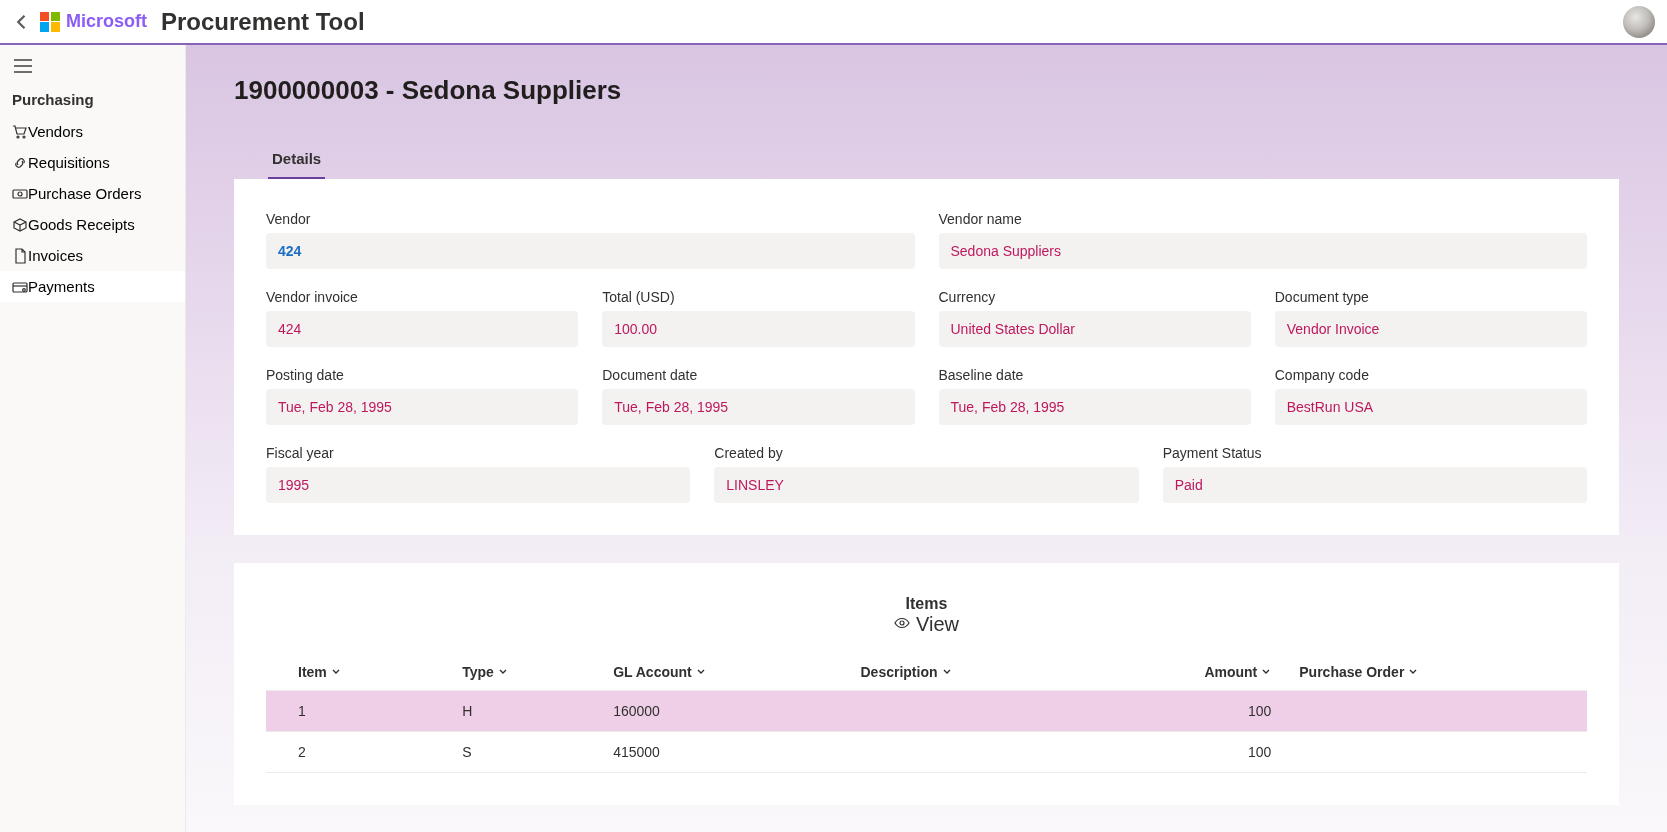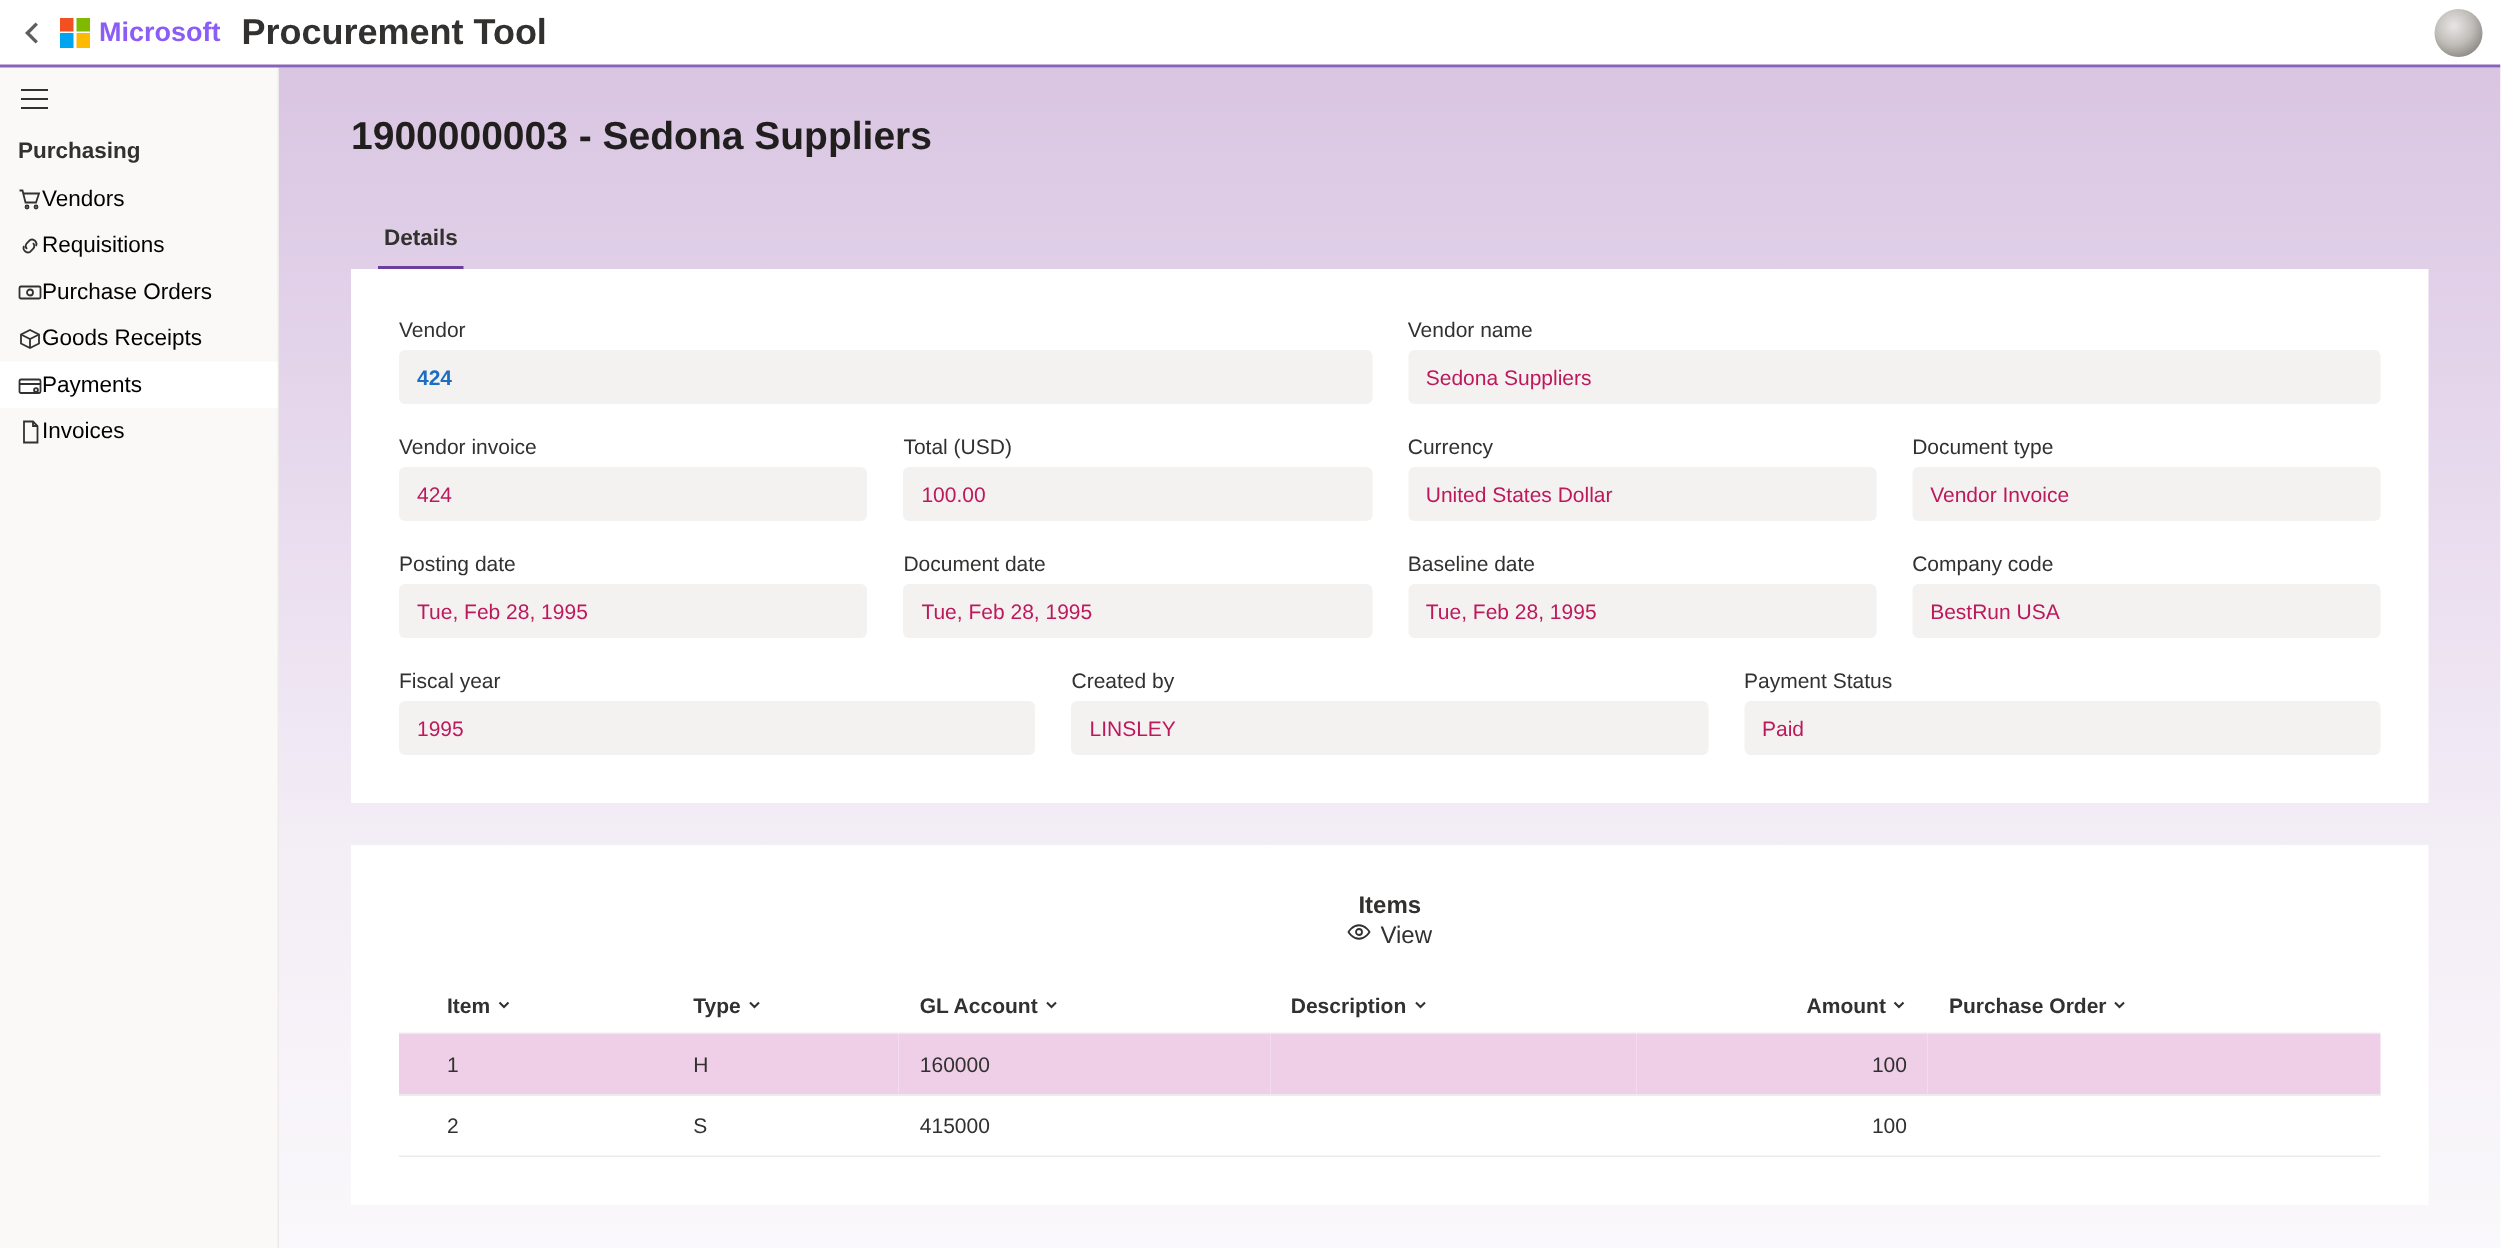"Details" .tab.active { margin-left: none -> 16px }
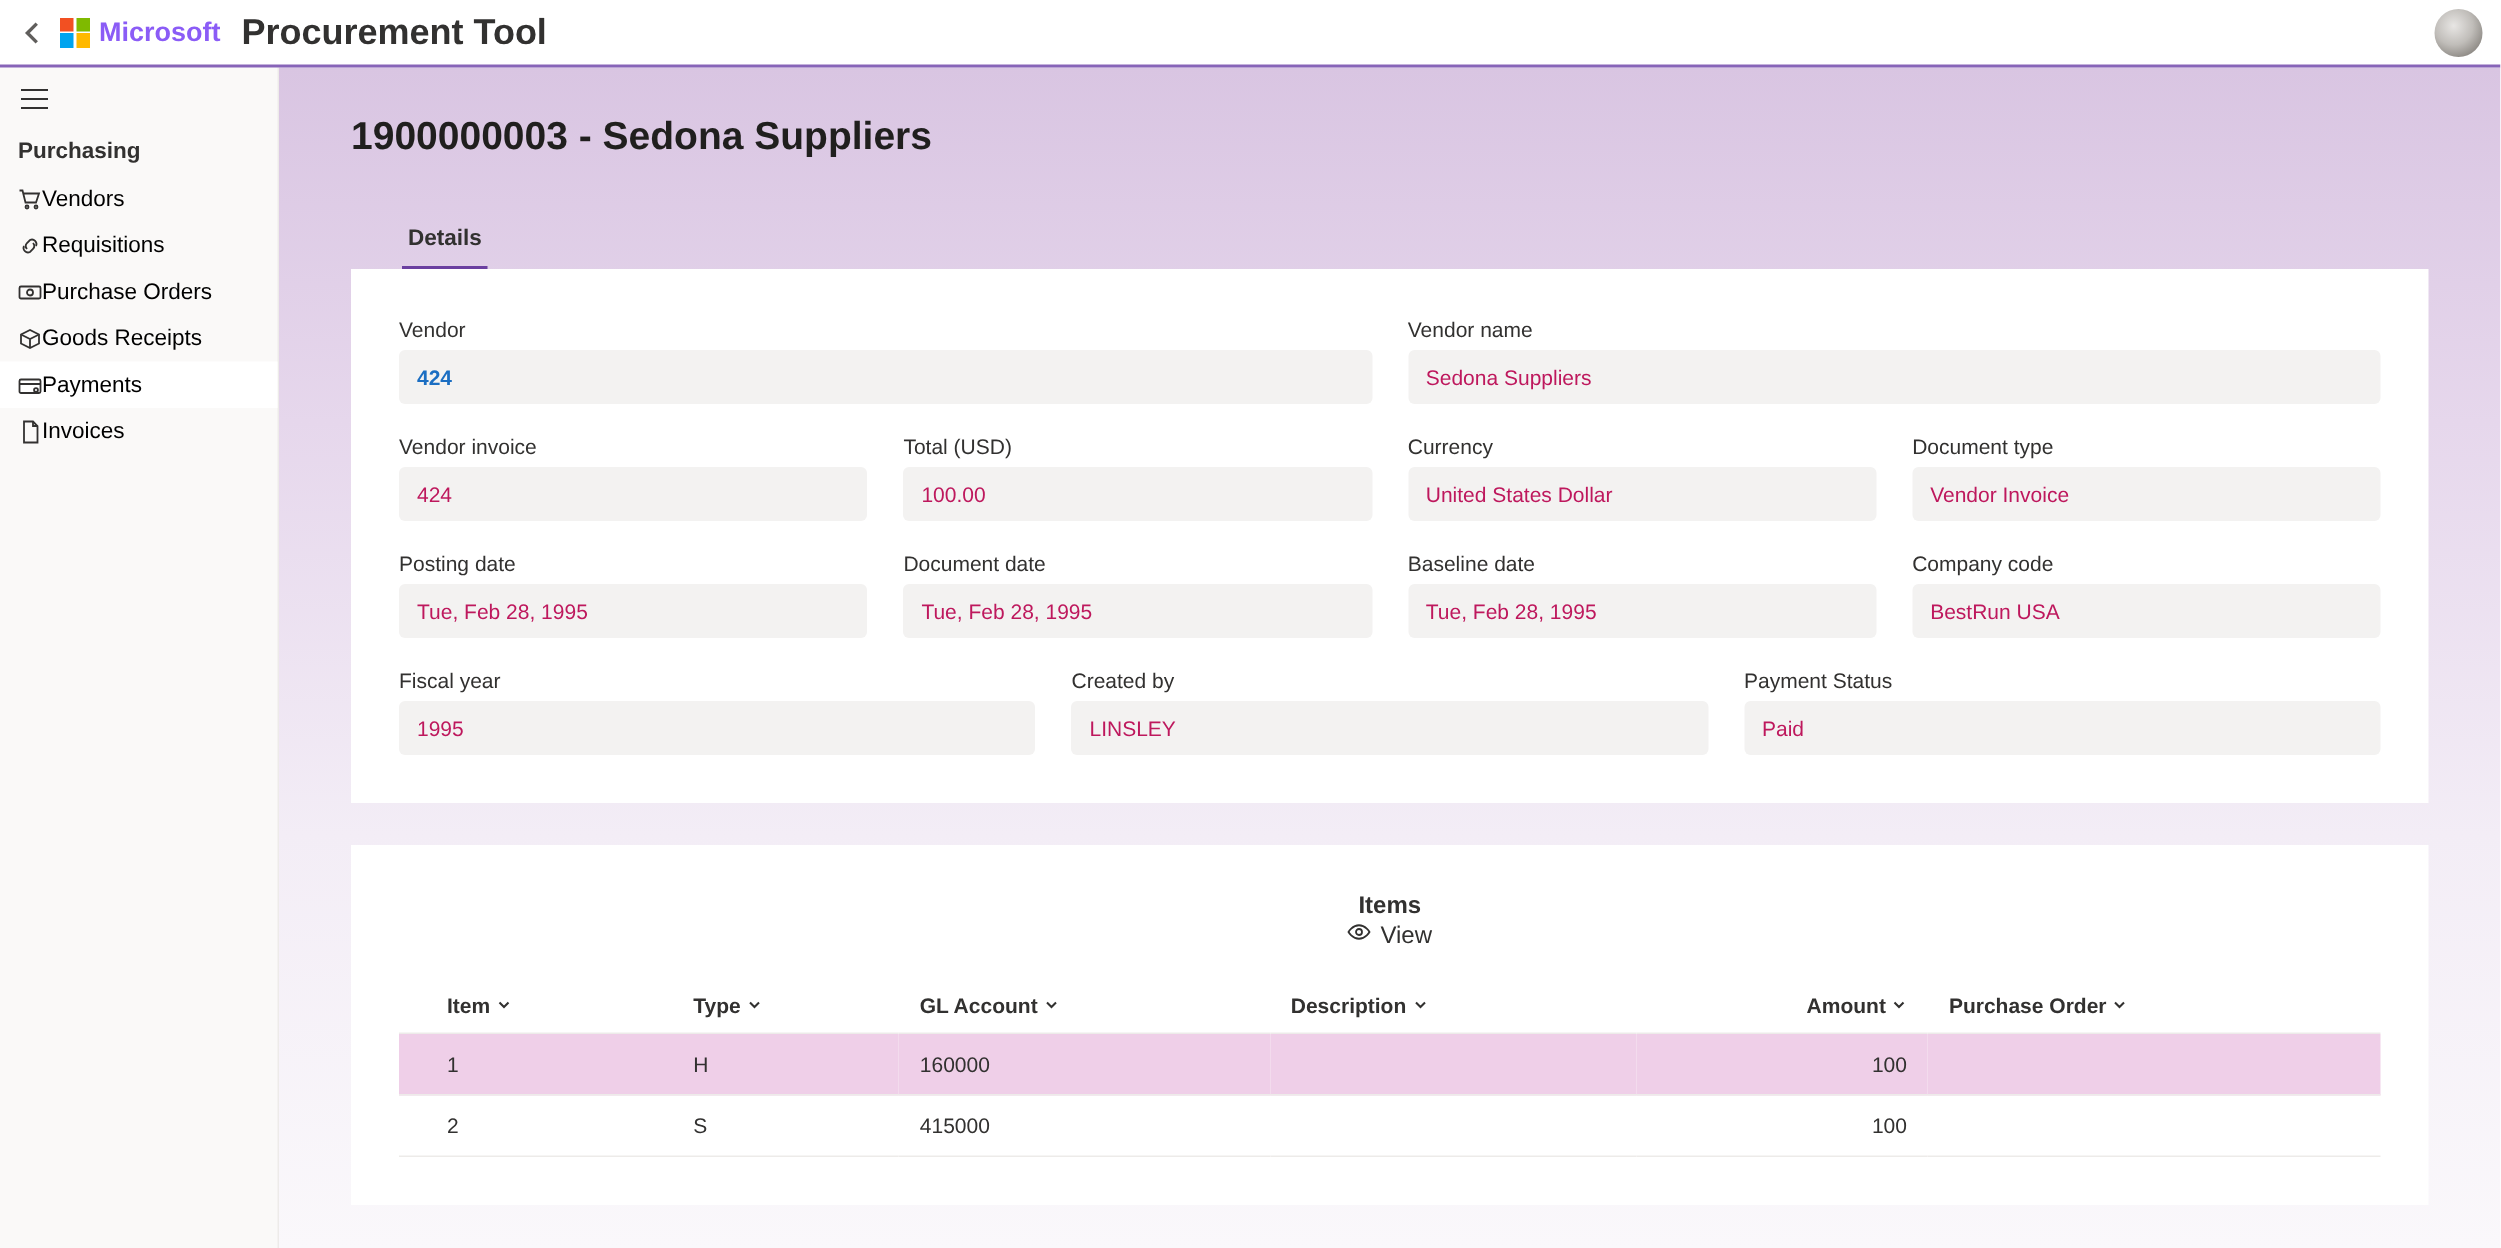"Payments" div.nav-item { order: before "Invoices" -> after "Invoices" }
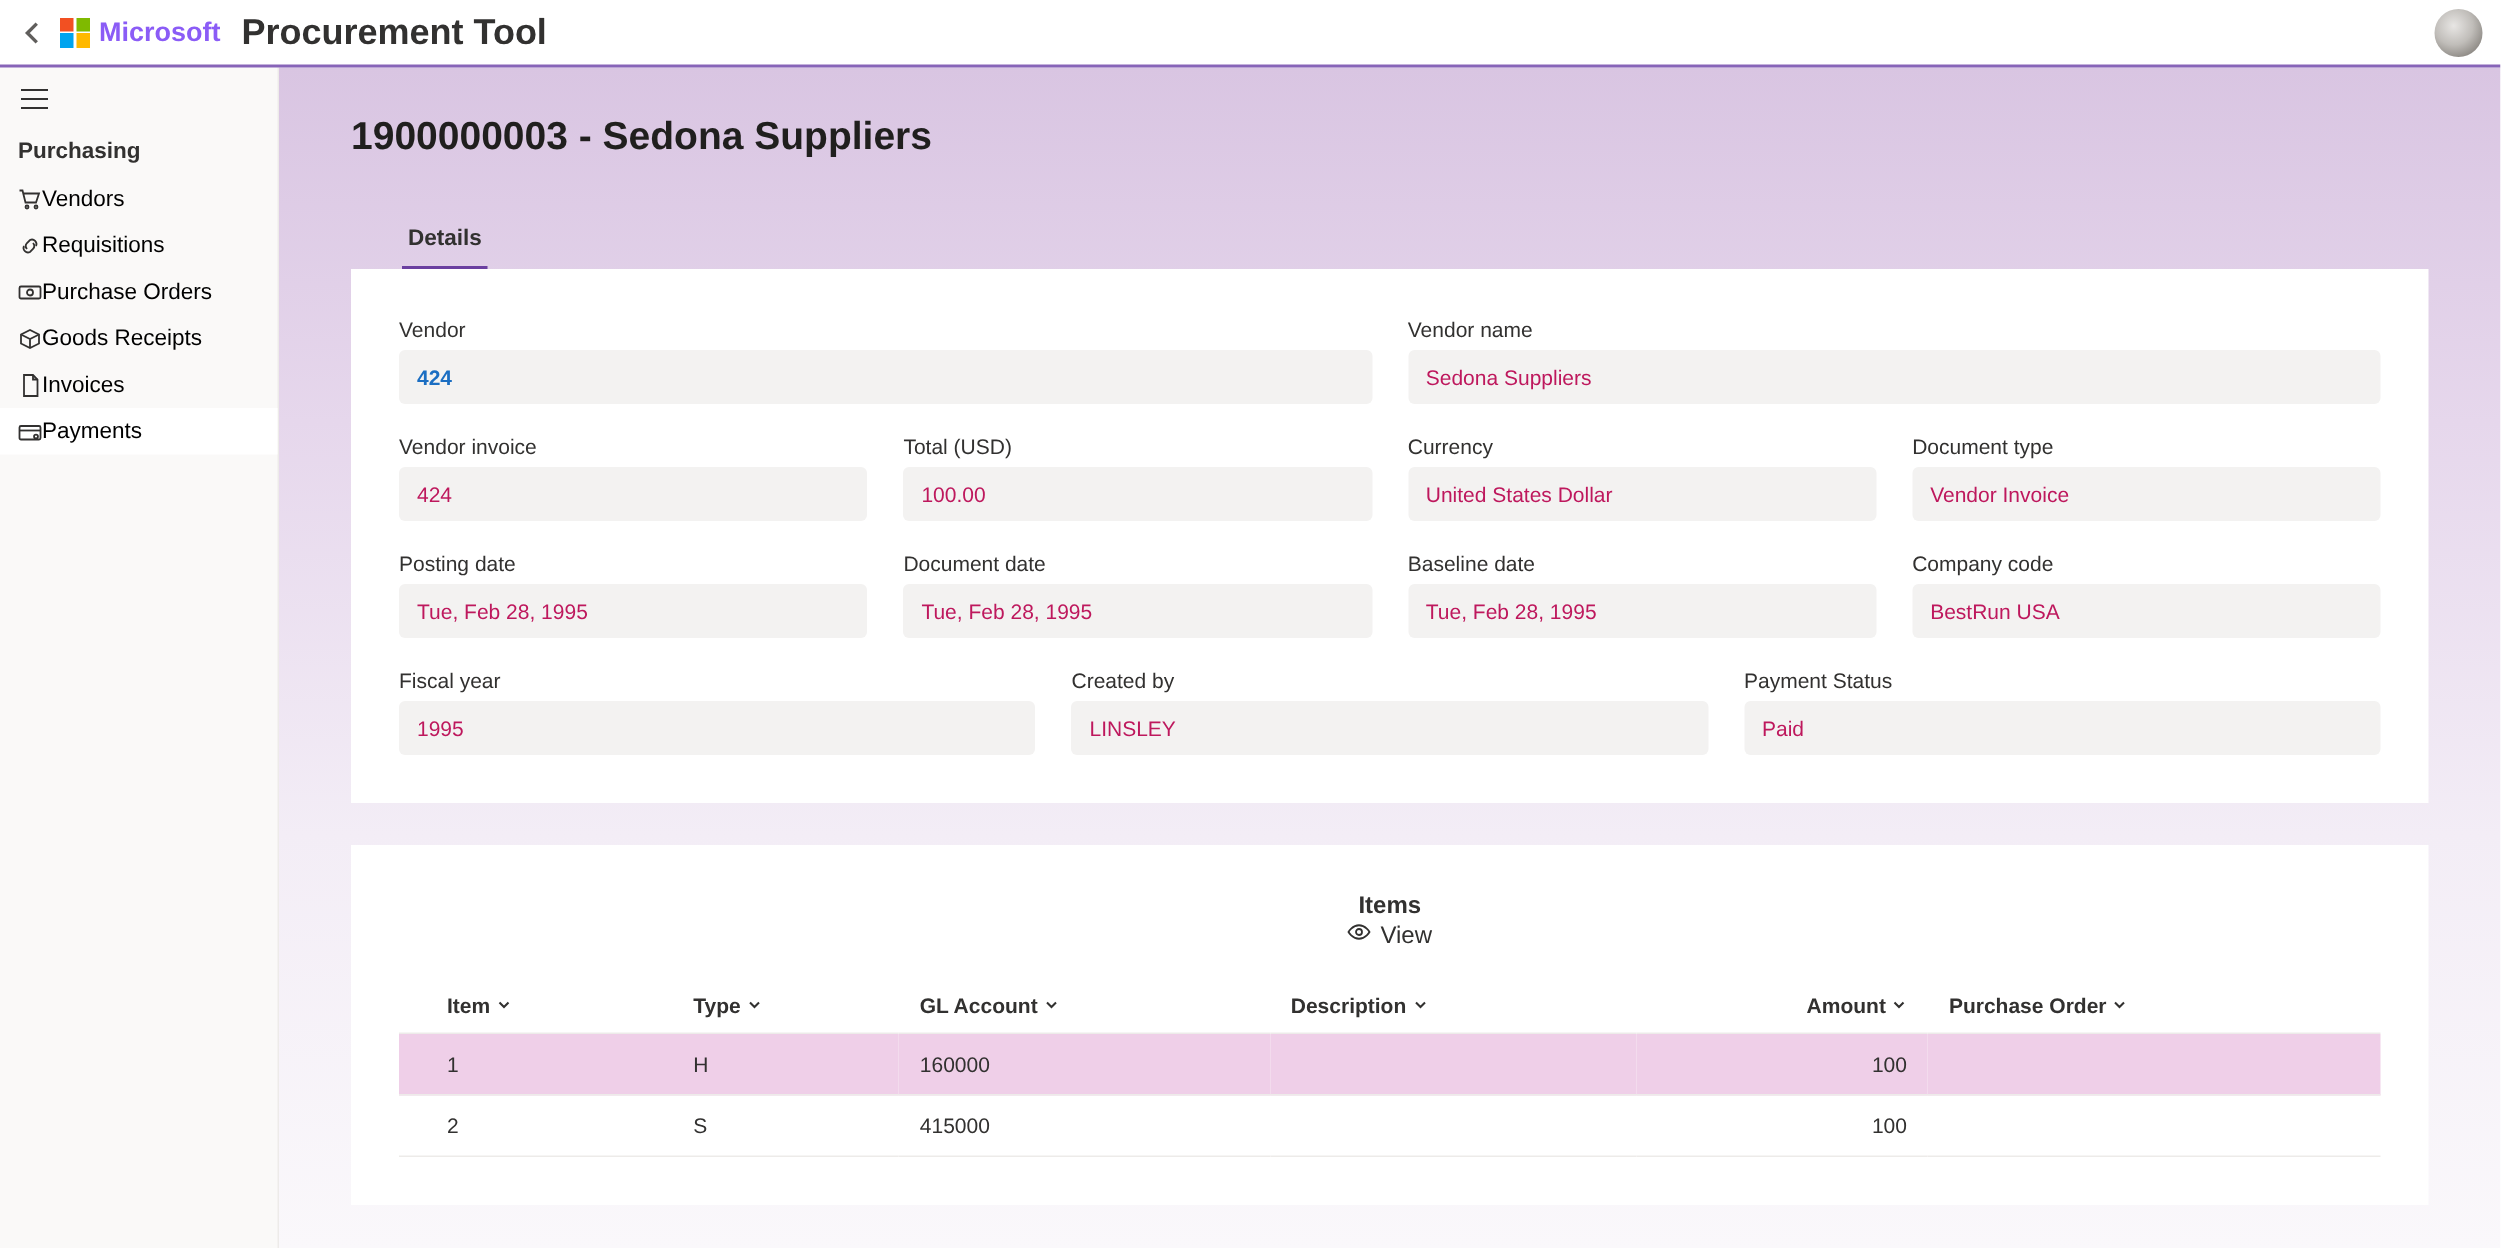"View" .view-btn { font-size: 16px -> 20px }
